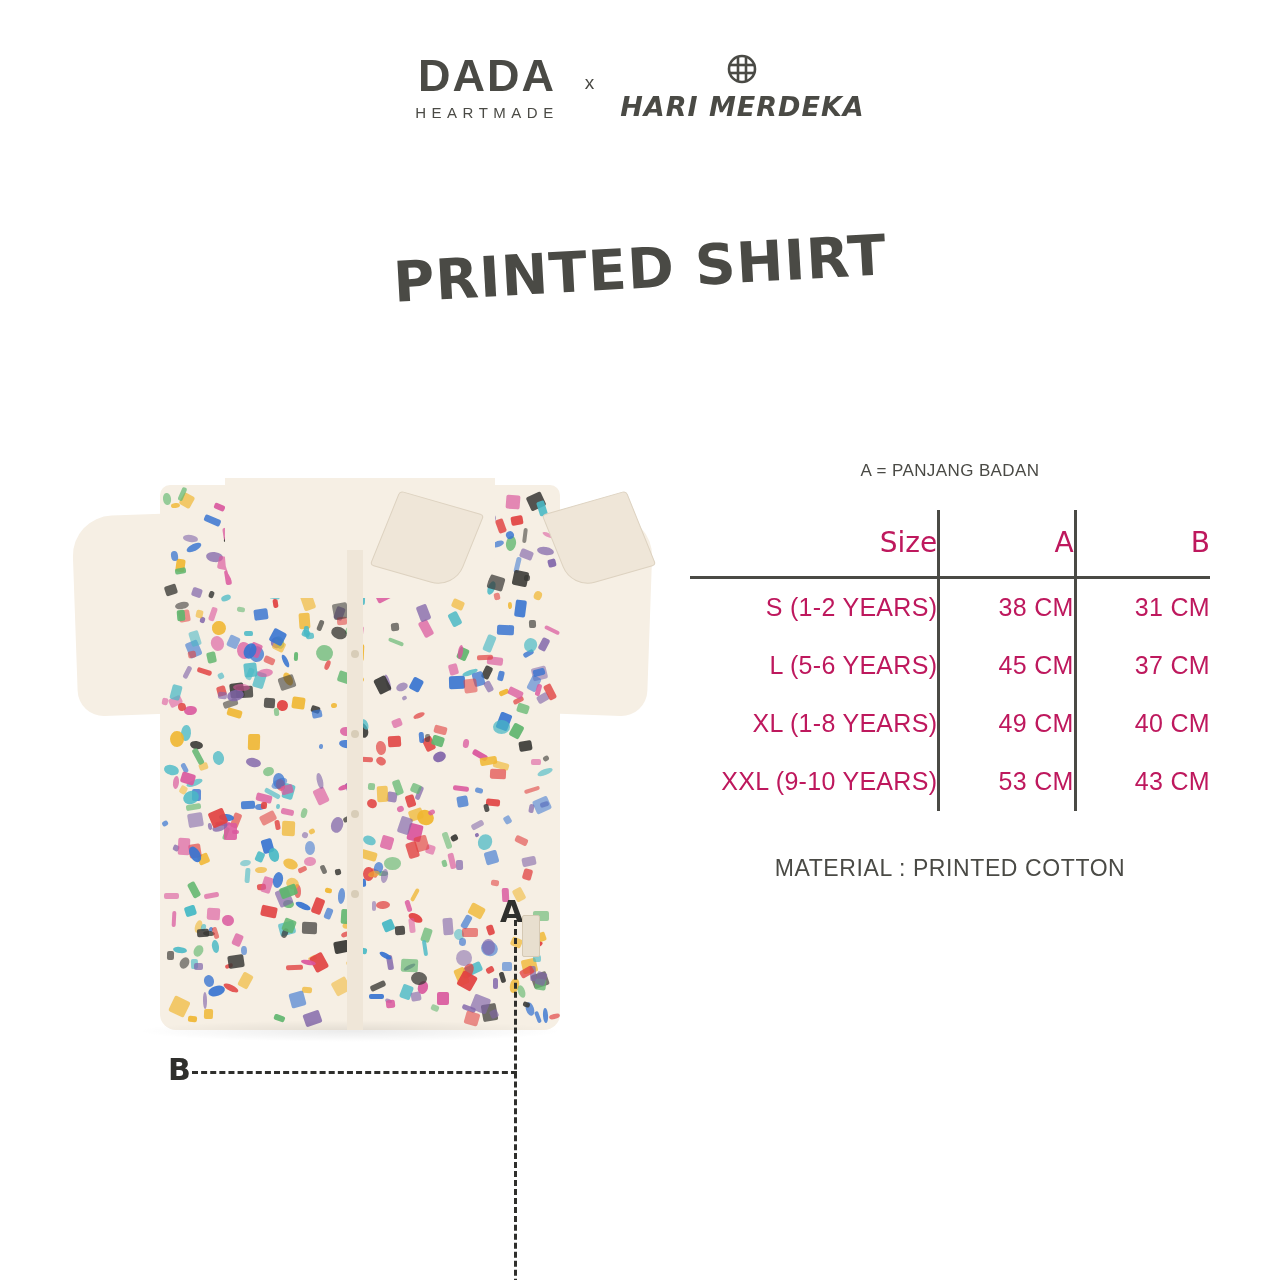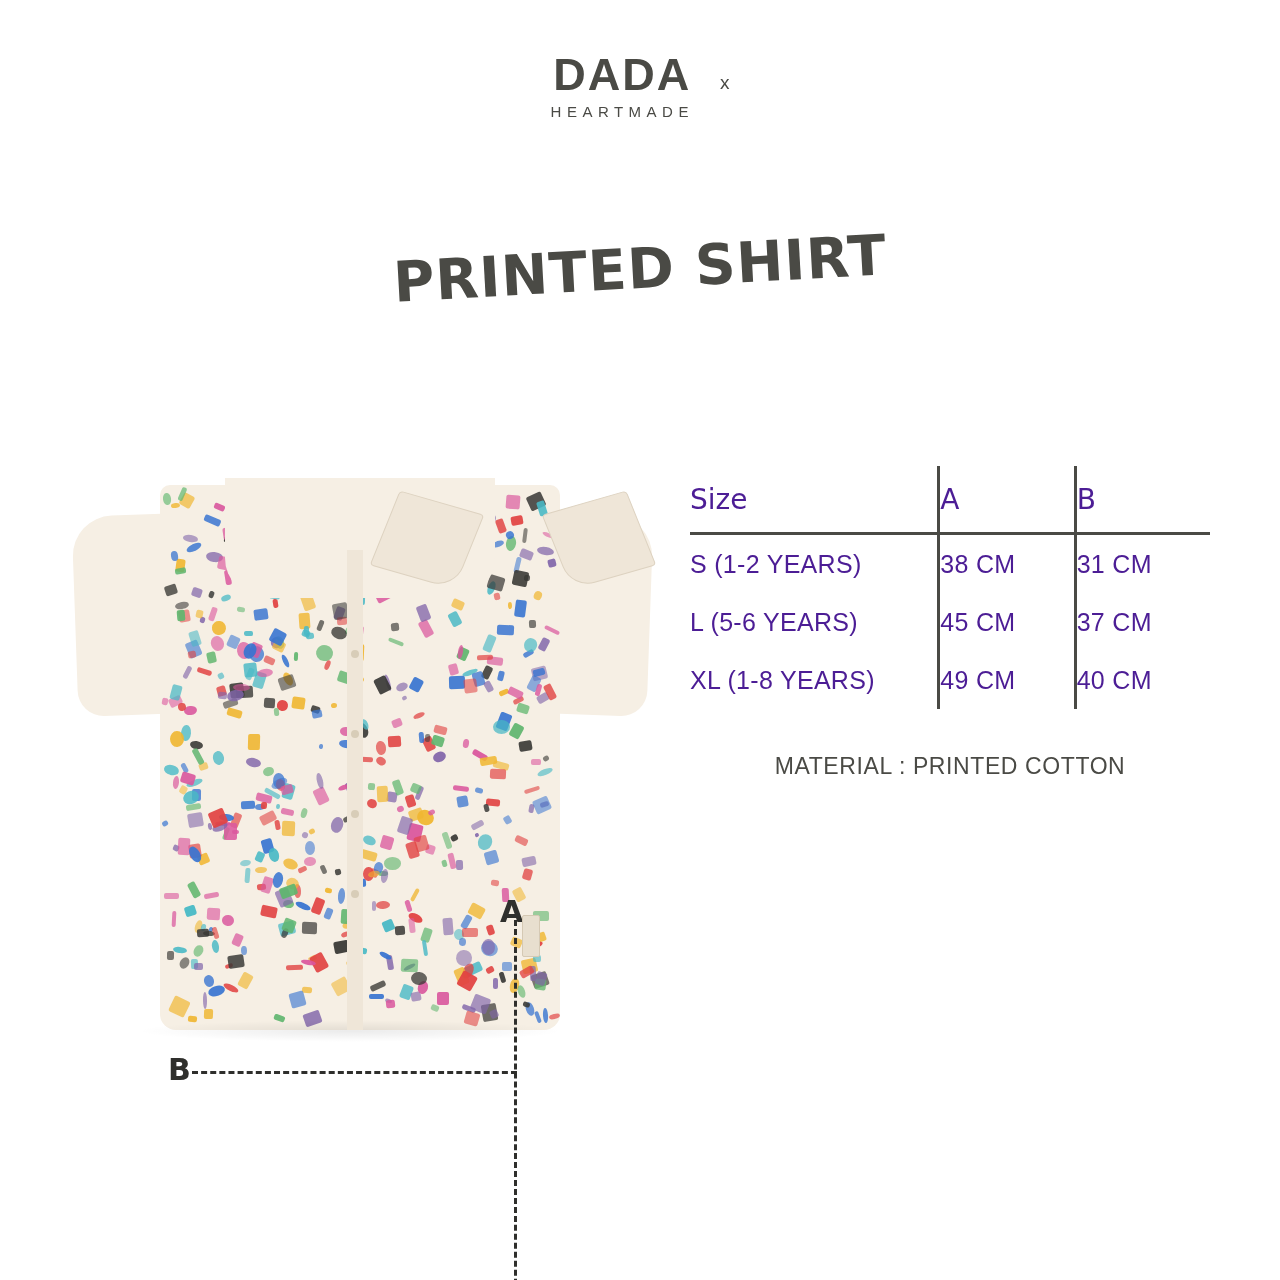"HARI MERDEKA" div.brand-right { html: none -> <div> <div> <svg> <circle></circle> <line></line> <line></line> <line></line> <line></line> </svg> </div> <div>HARI MERDEKA</div> </div> }
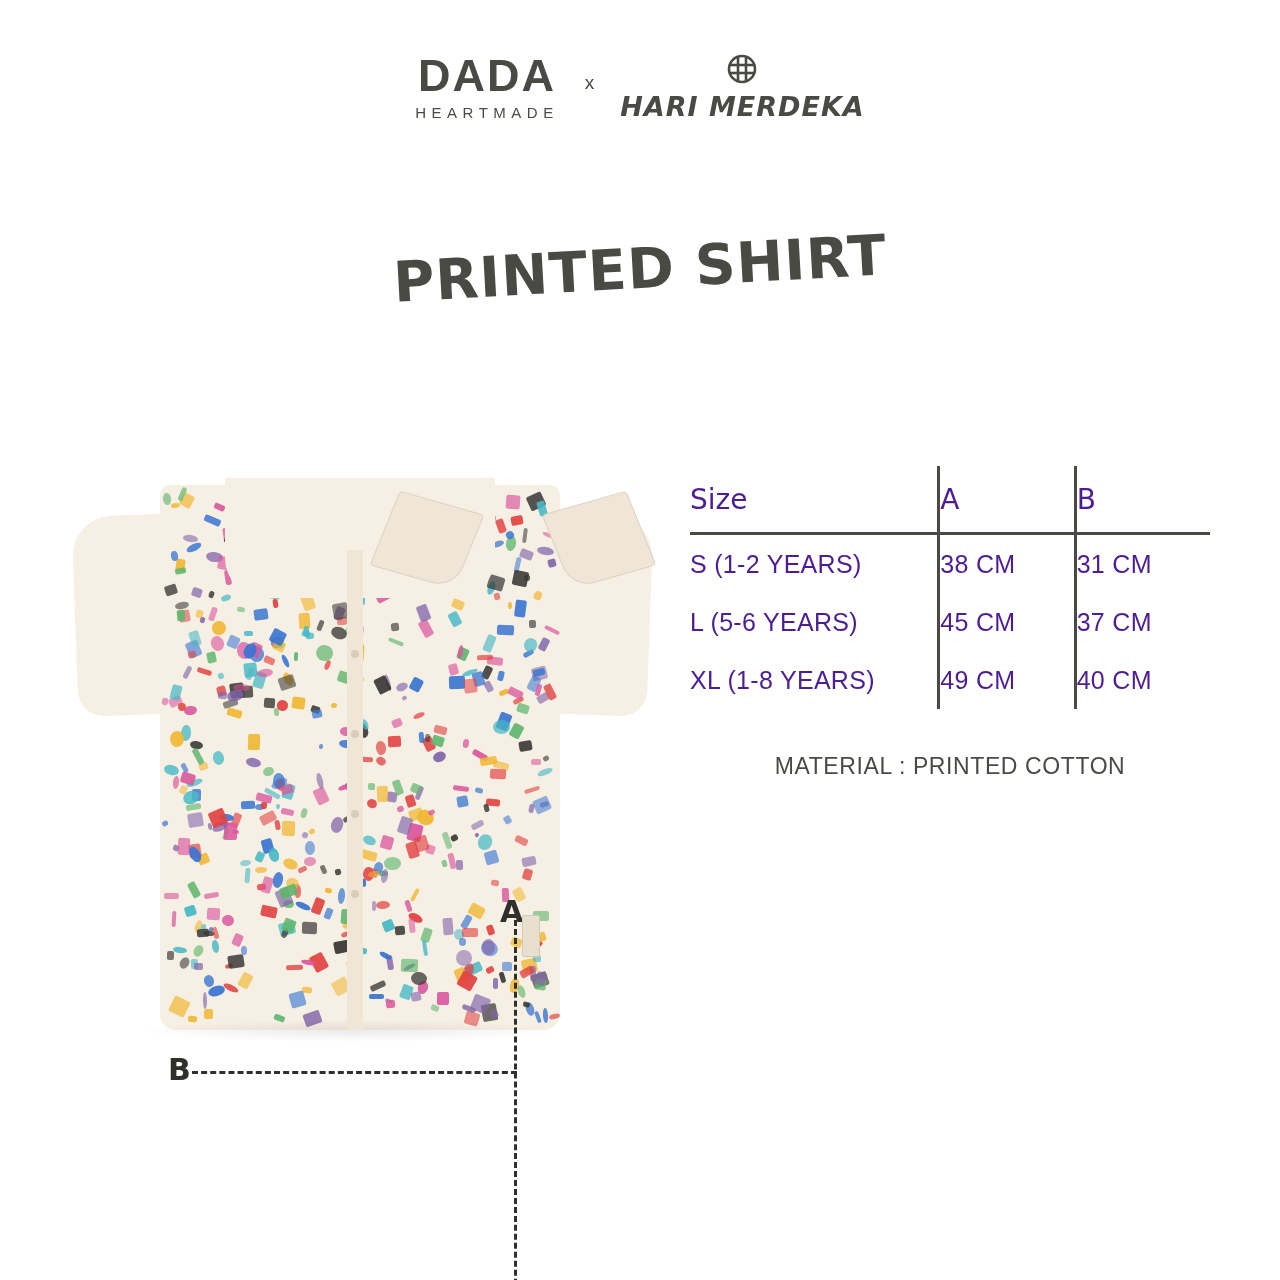"A = PANJANG BADAN" div { html: none -> <div>A = PANJANG BADAN</div> }
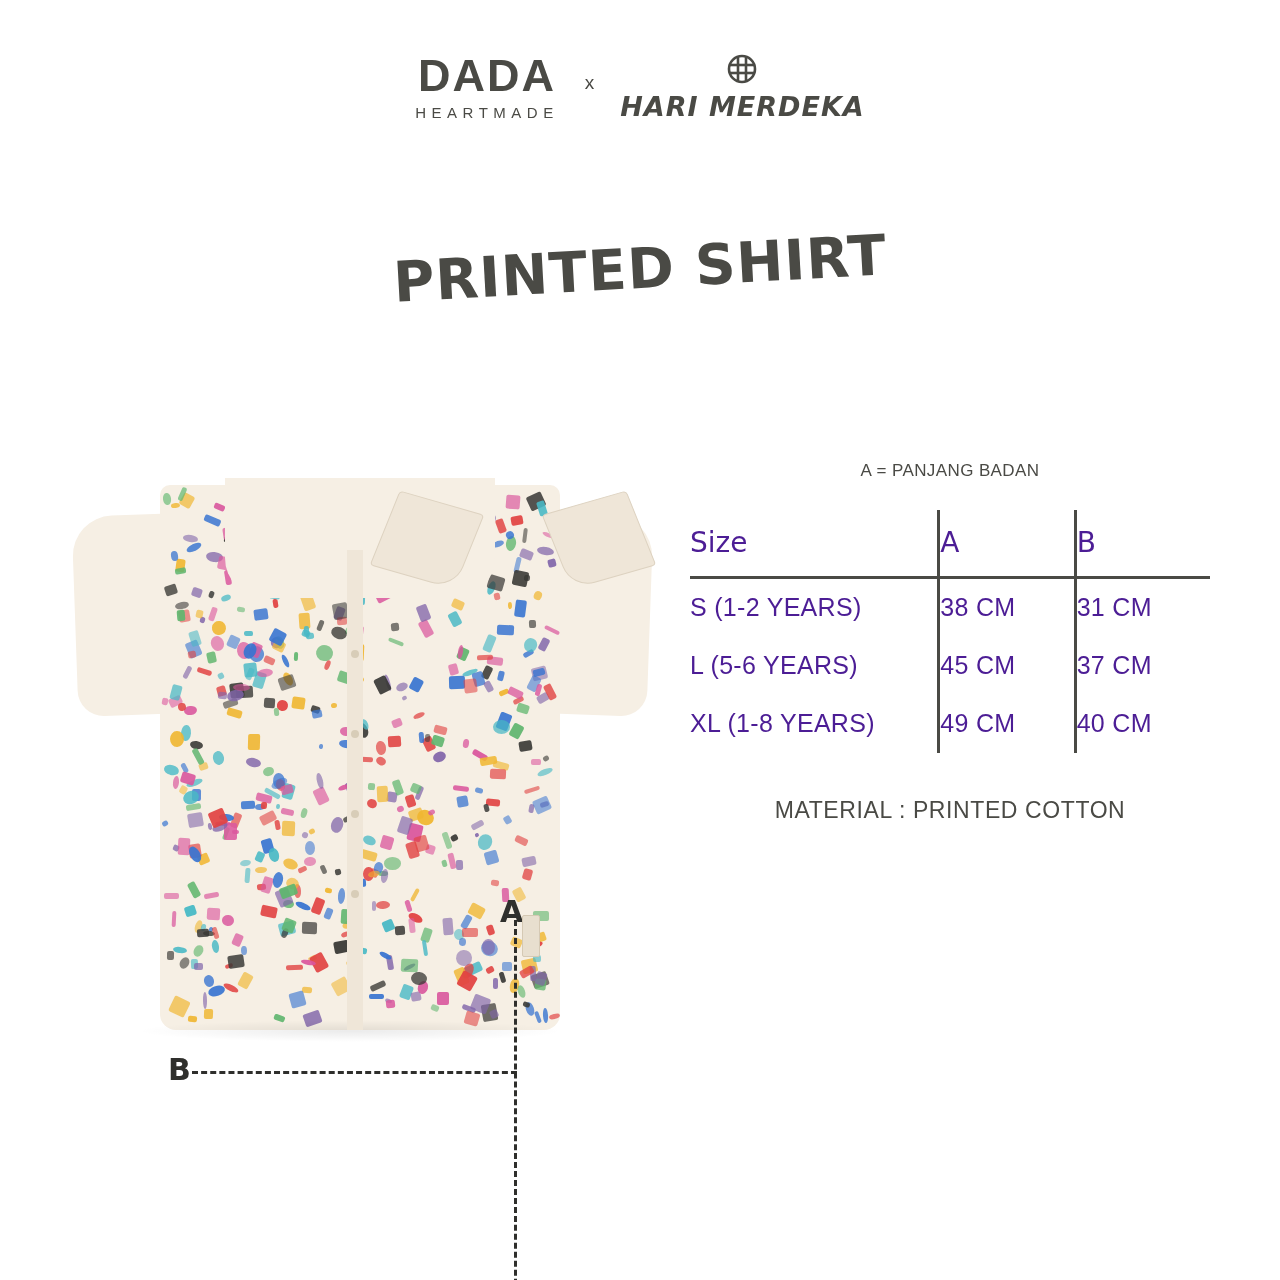"Size" table.size-table th, table.size-table td { color: #4c1d95 -> #be185d; text-align: left -> right }
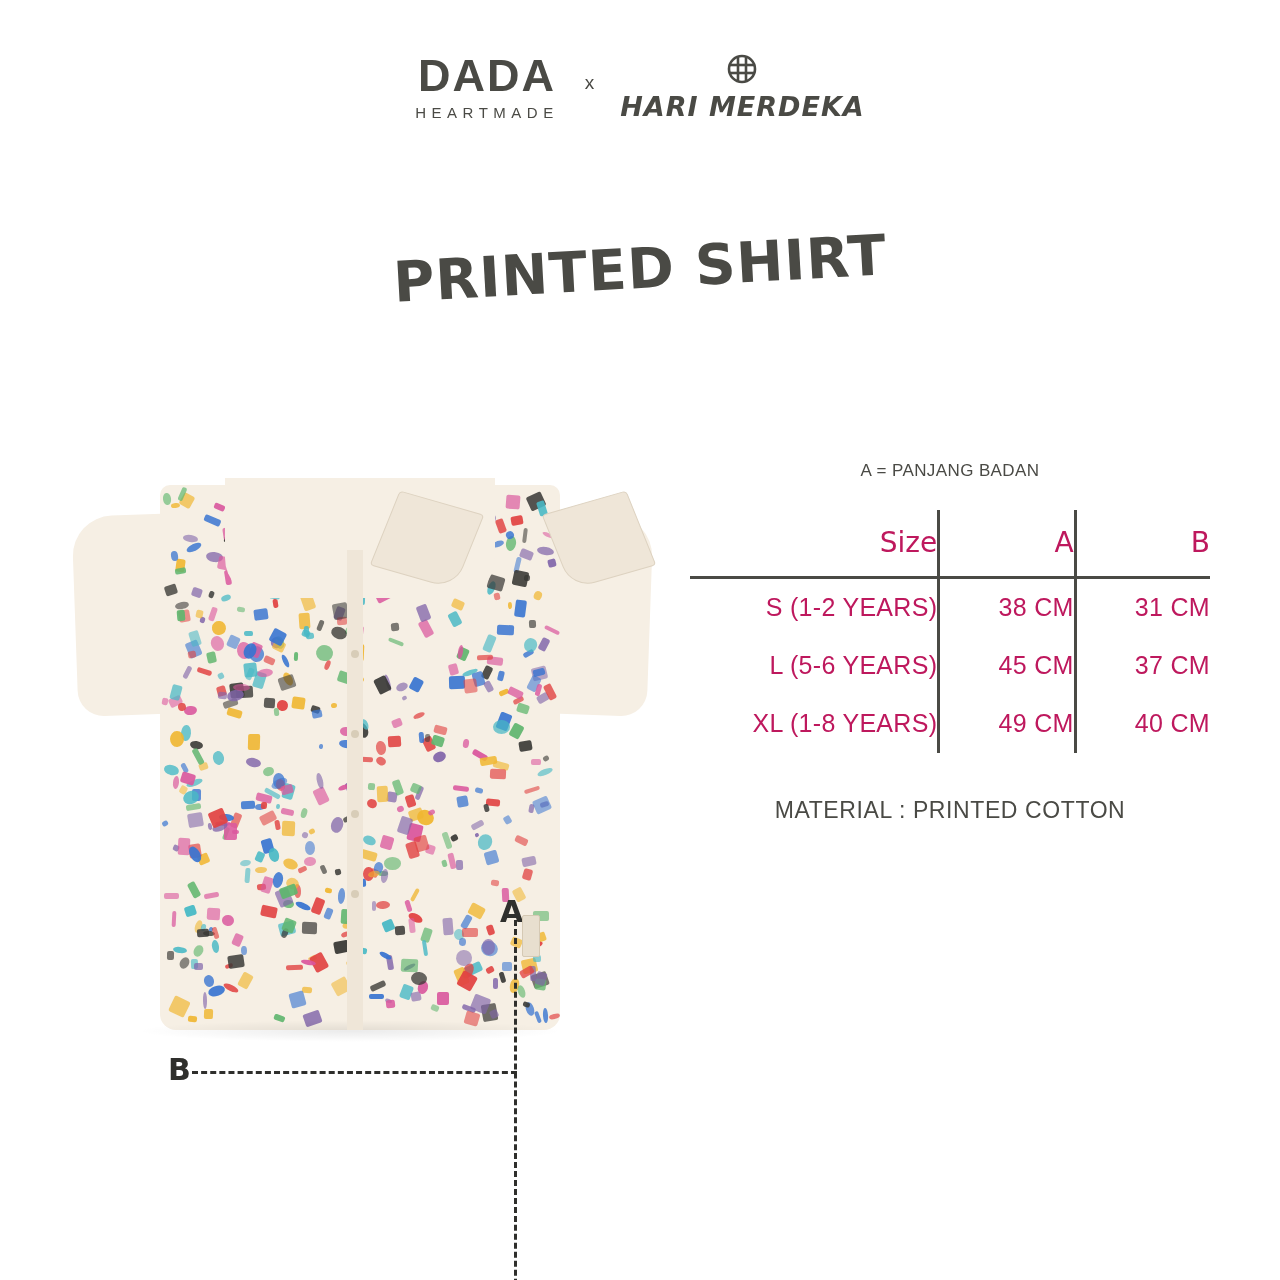"XXL (9-10 YEARS)" tr { html: none -> <tr> <td>XXL (9-10 YEARS)</td> <td>53 CM</td> <td>43 CM</td> </tr> }
